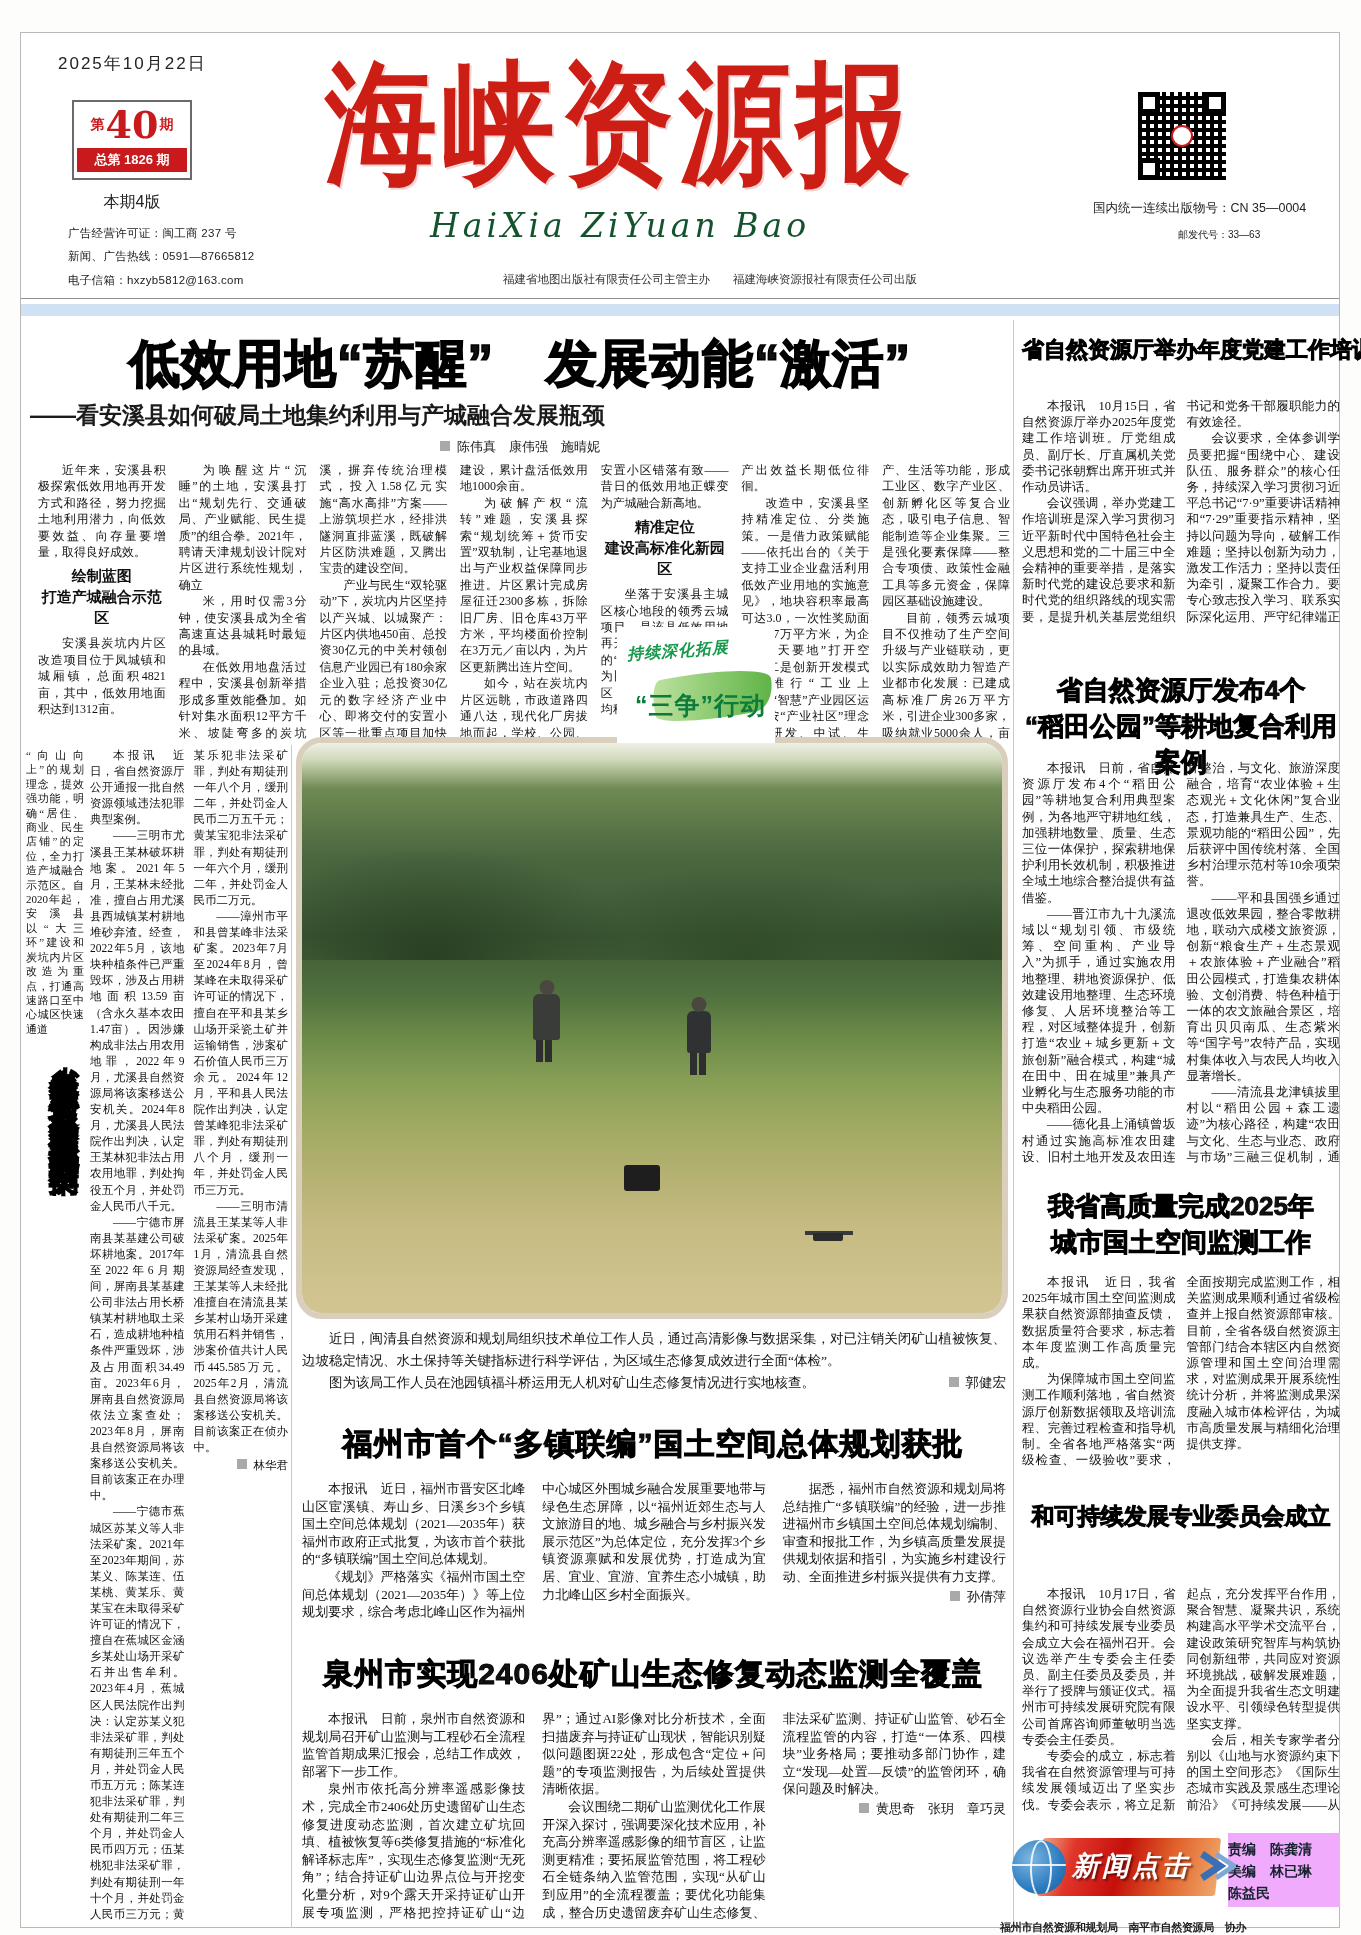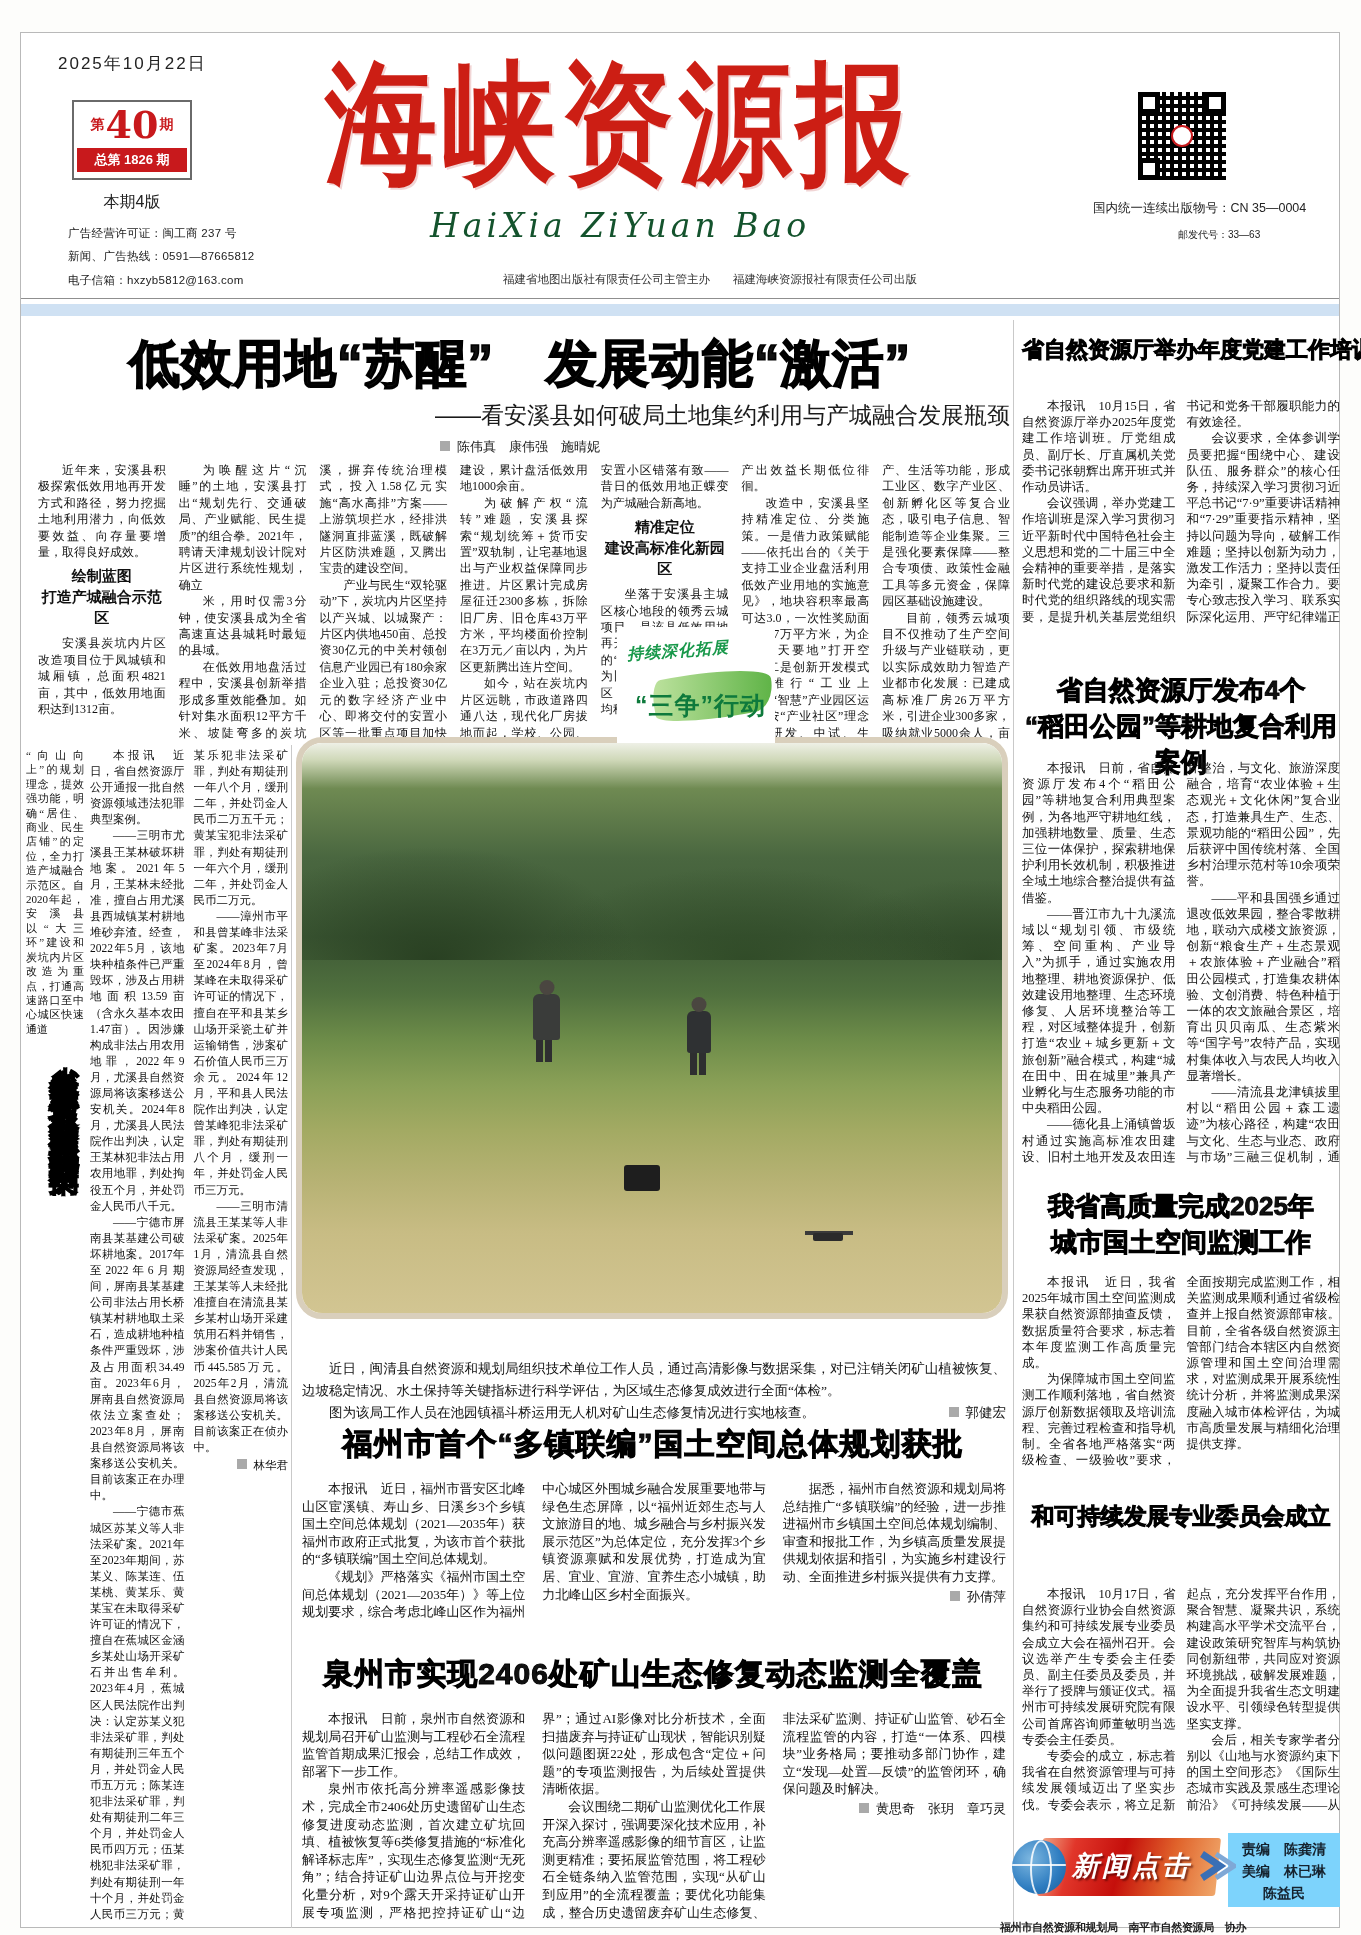"——看安溪县如何破局土地集约利用与产城融合发展瓶颈" .main-subtitle { font-weight: 400 -> 700; text-align: right -> left }
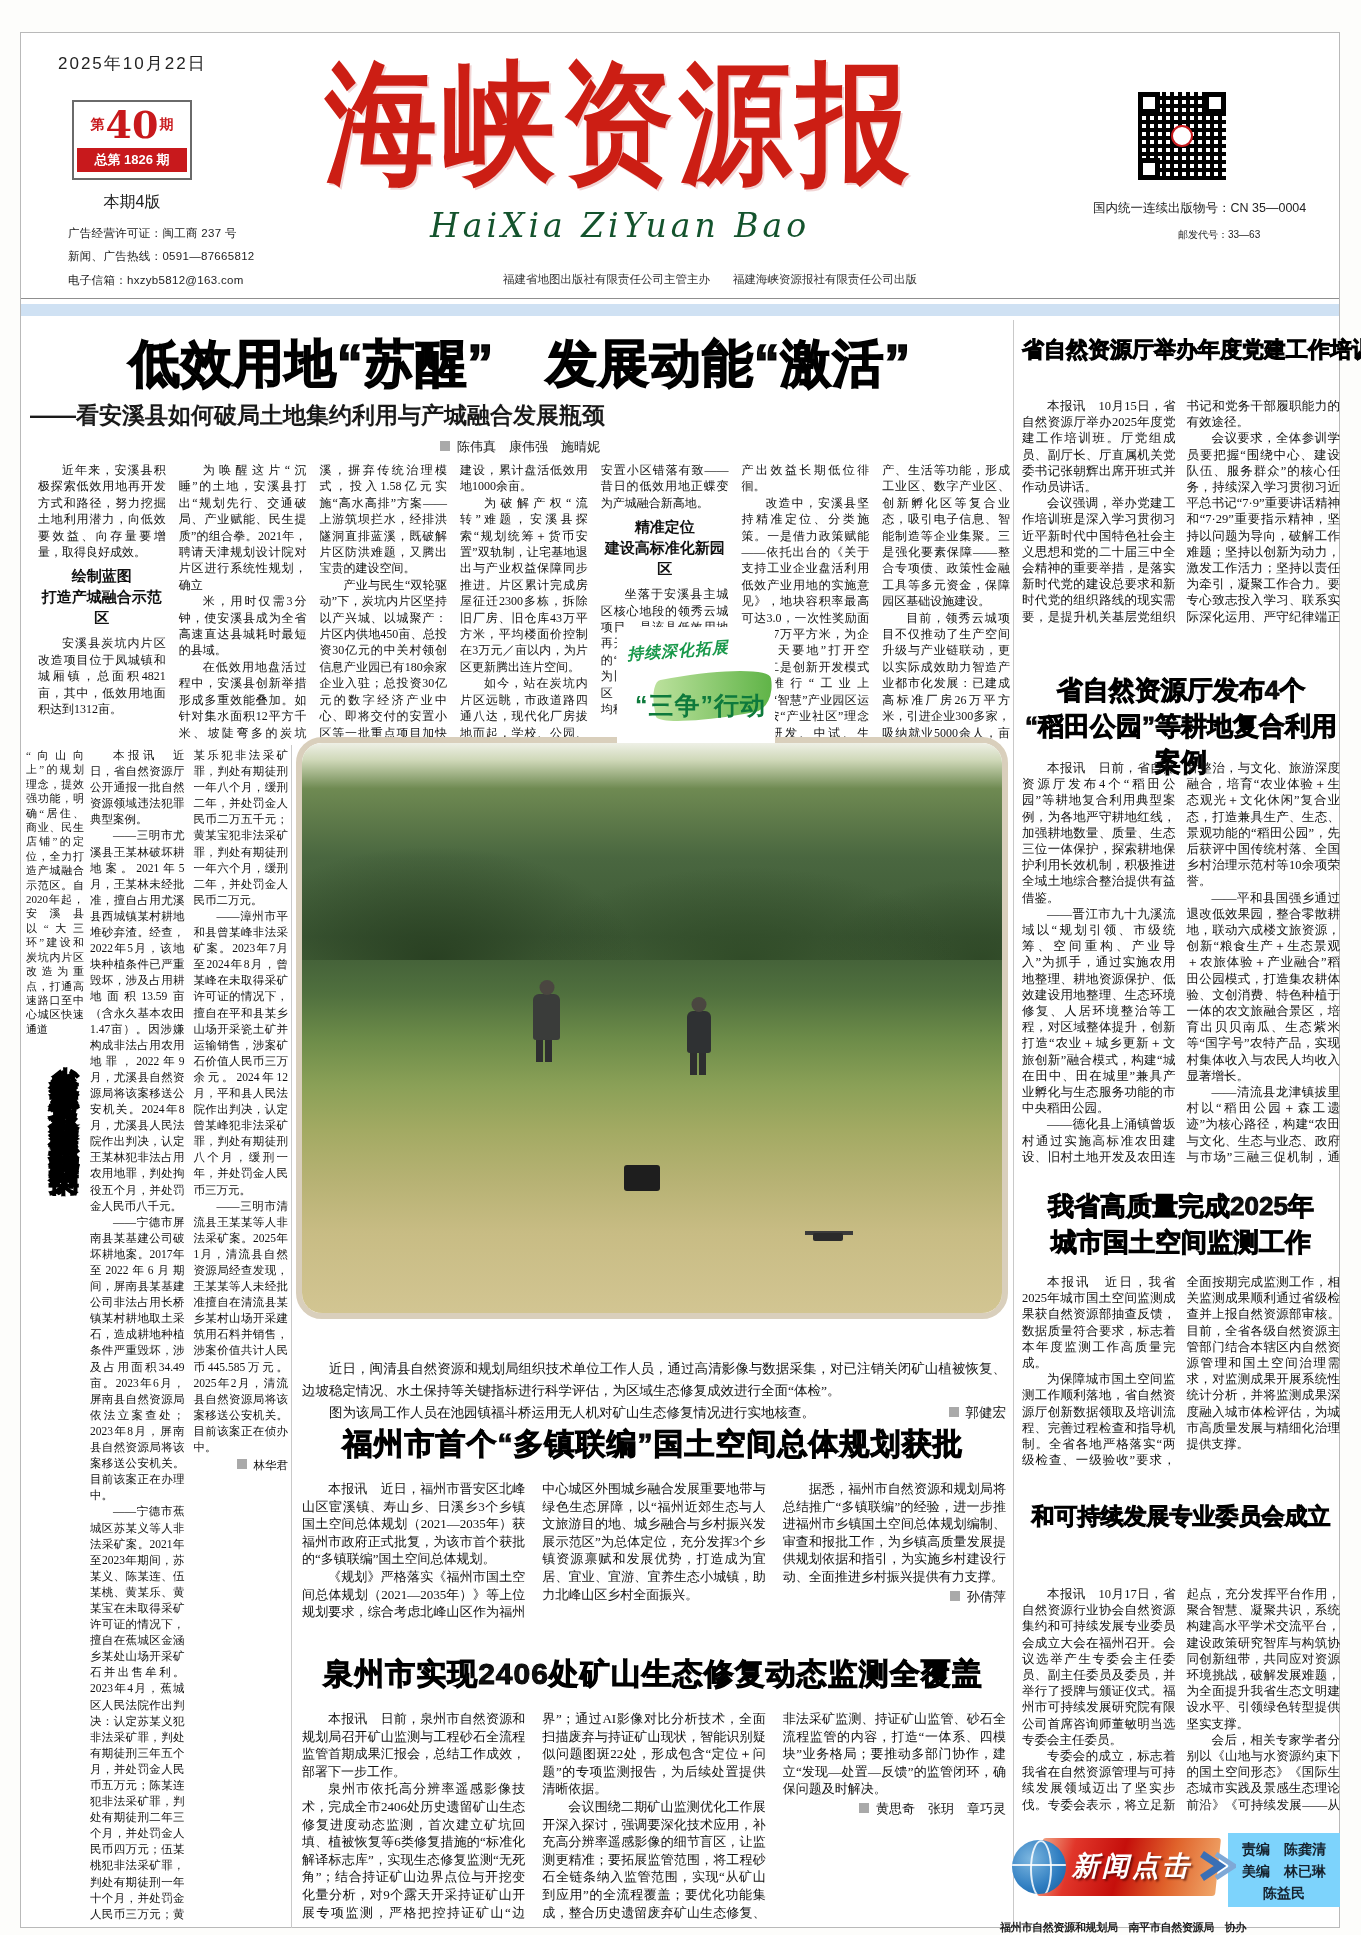"近日，闽清县自然资源和规划局组织技术单位工作人员，通过高清影像与数据采集，对已注" .caption { top: 1358px -> 1328px }
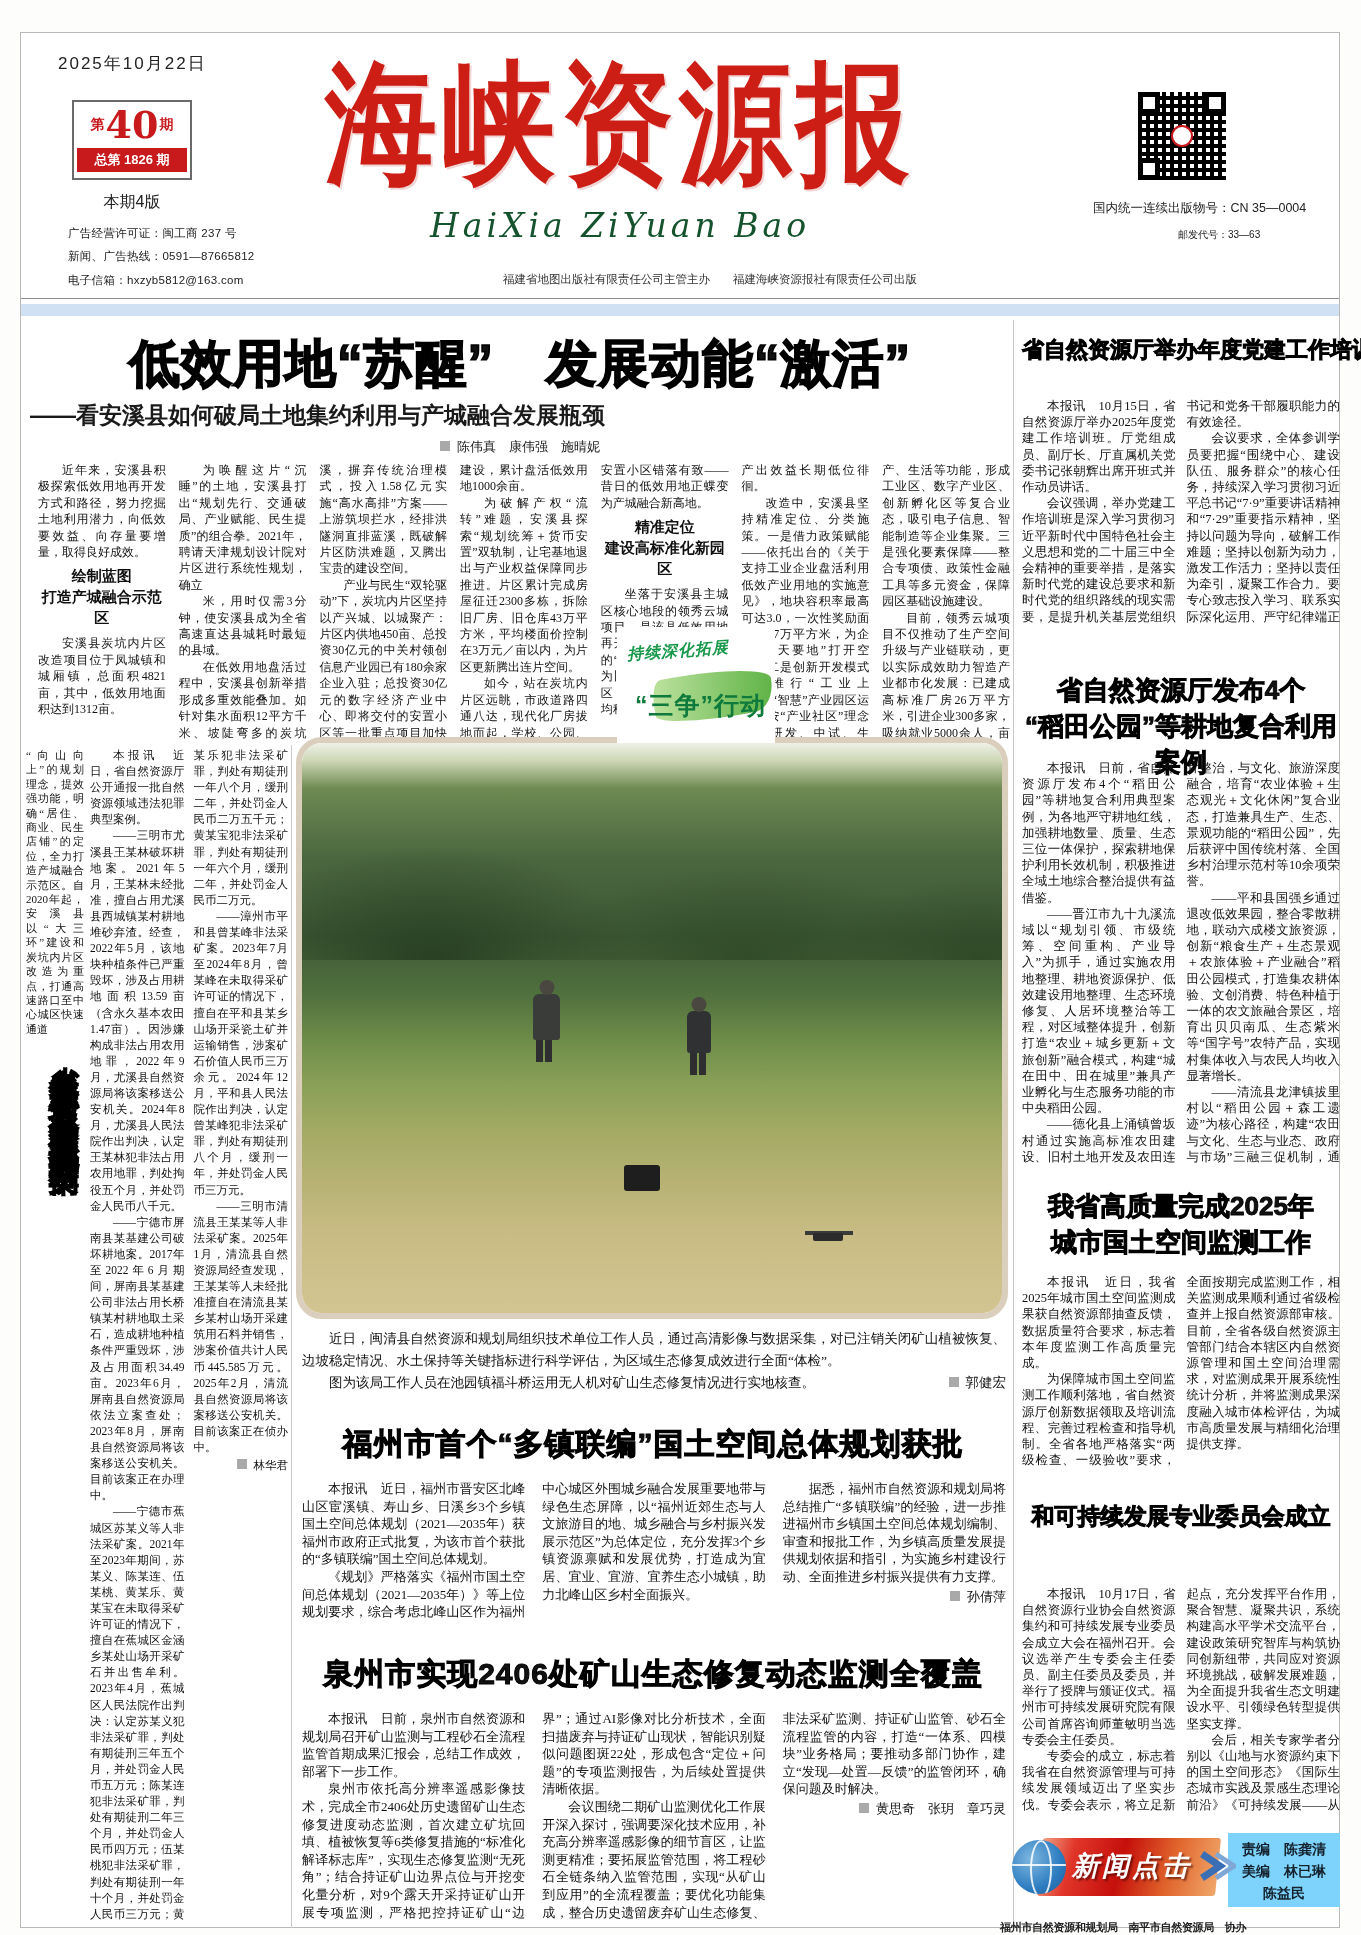"责编 陈龚清" .credits { background: #7dd3fc -> #f0abfc; text-align: center -> left }
